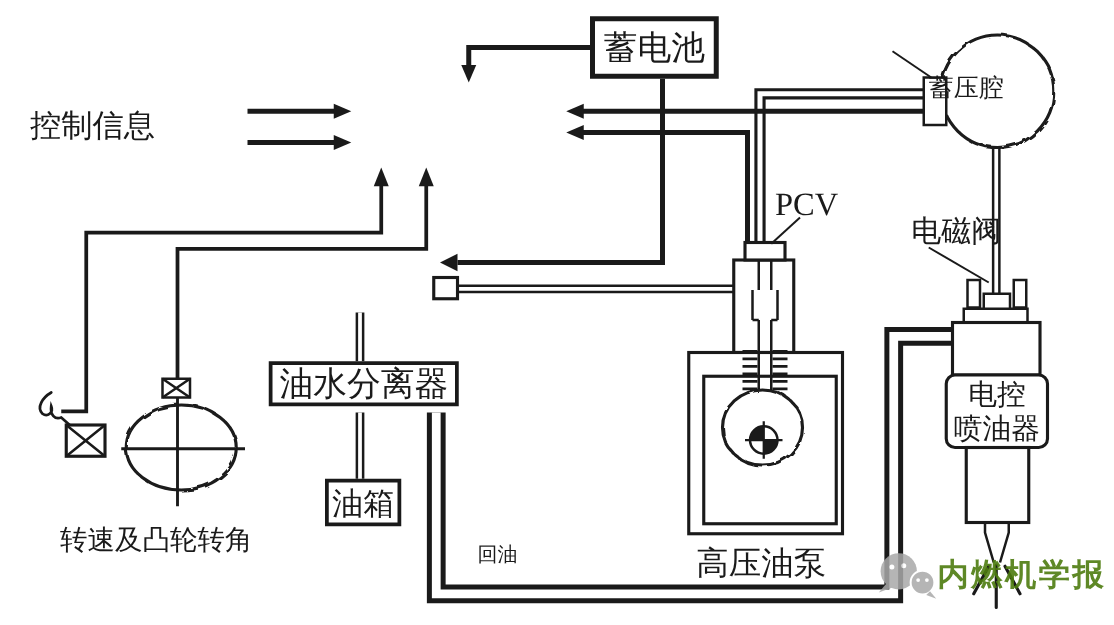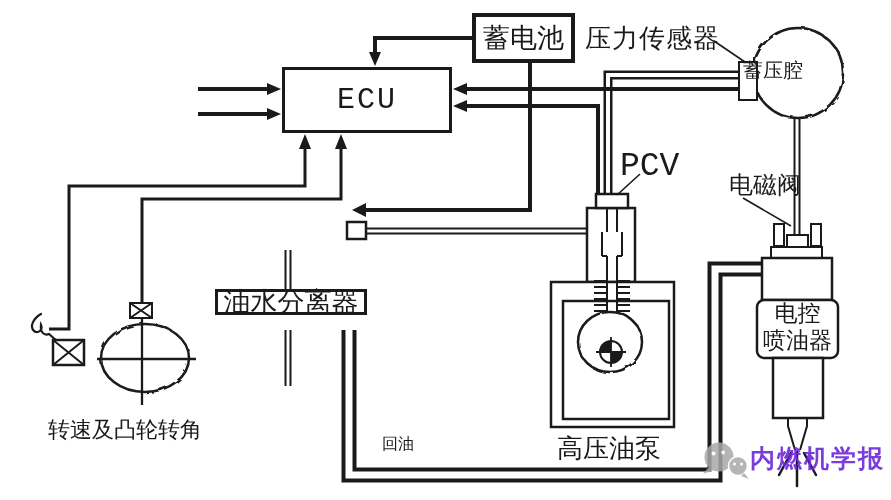"蓄电池" #stage { font-family: Liberation Mono, monospace -> Liberation Serif, serif }
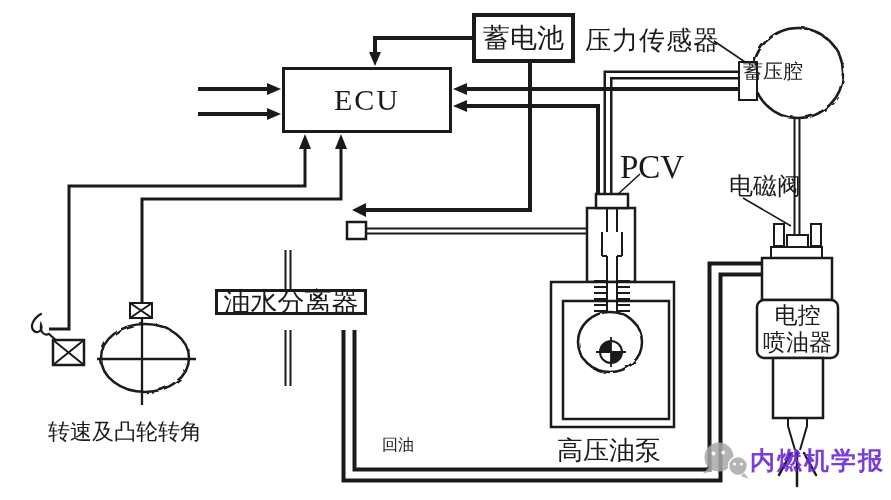"压力传感器" div.lbl { html: <div>压力传感器</div> -> none }
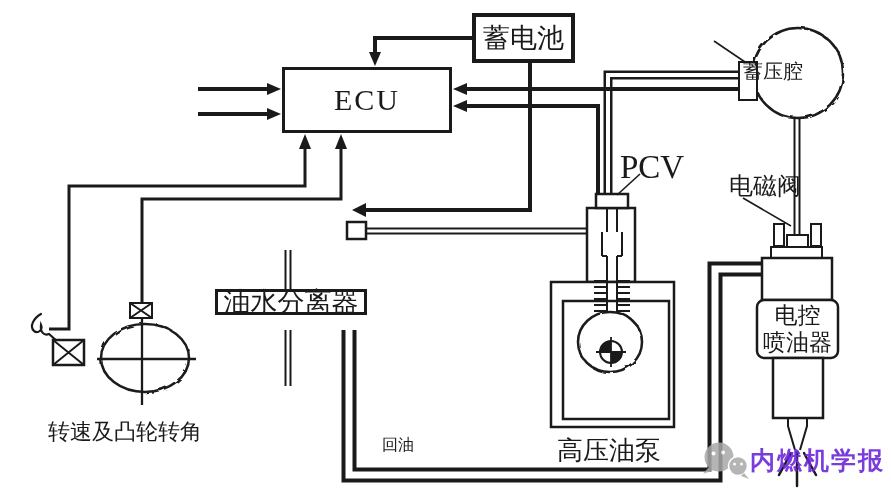"控制信息" div.lbl { html: none -> <div>控制信息</div> }
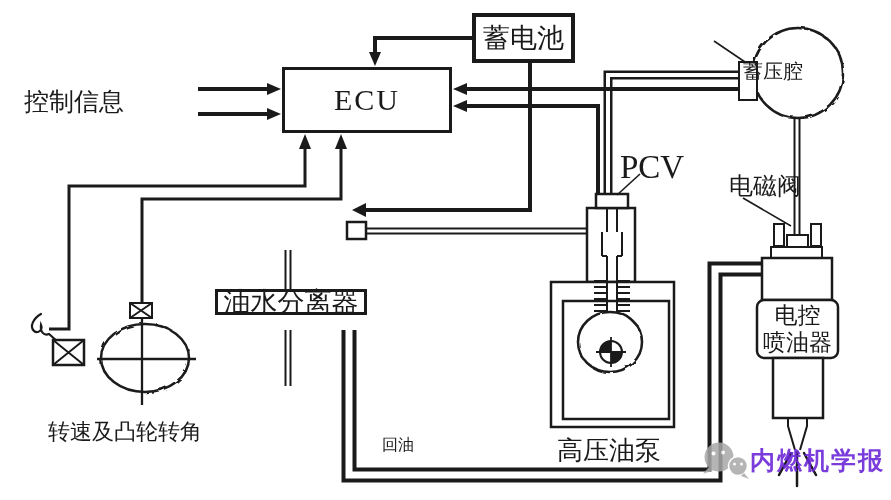"ECU" div.box { html: <div>ECU</div> -> none }
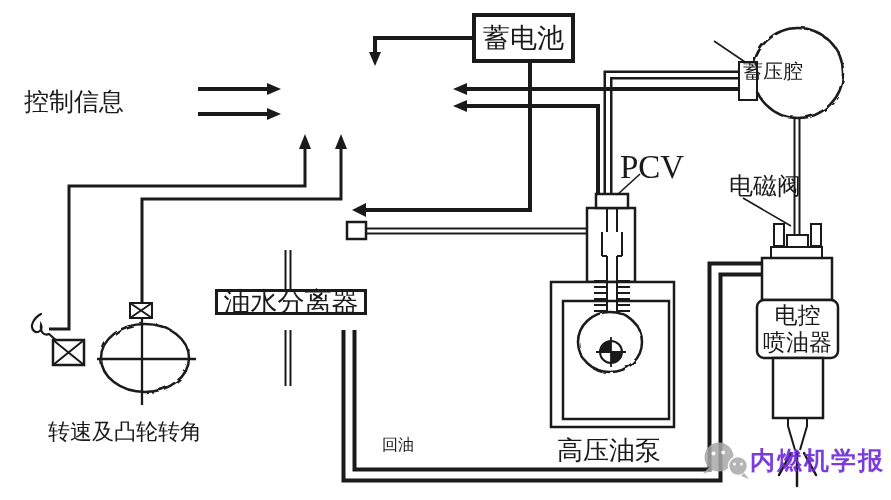"PCV" .l-pcv { font-size: 33px -> 26px }
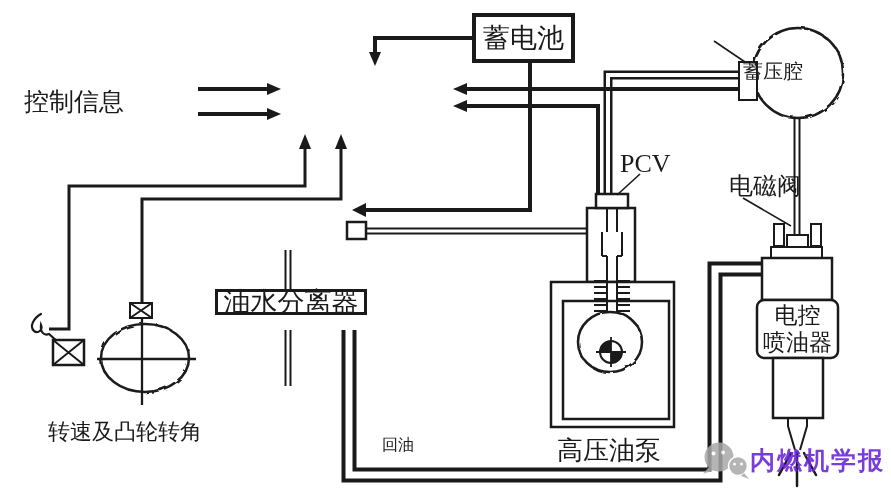"油水分离器" .sep { height: 26px -> 36px }
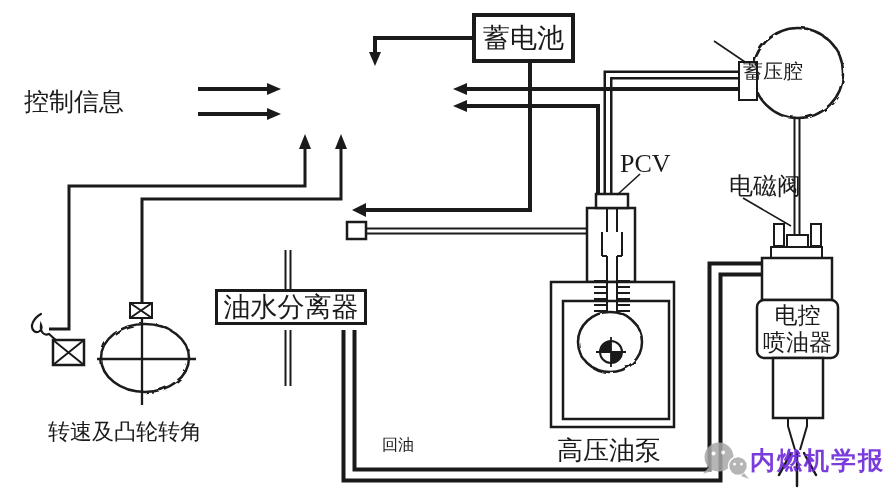"油箱" div.box { html: none -> <div>油箱</div> }
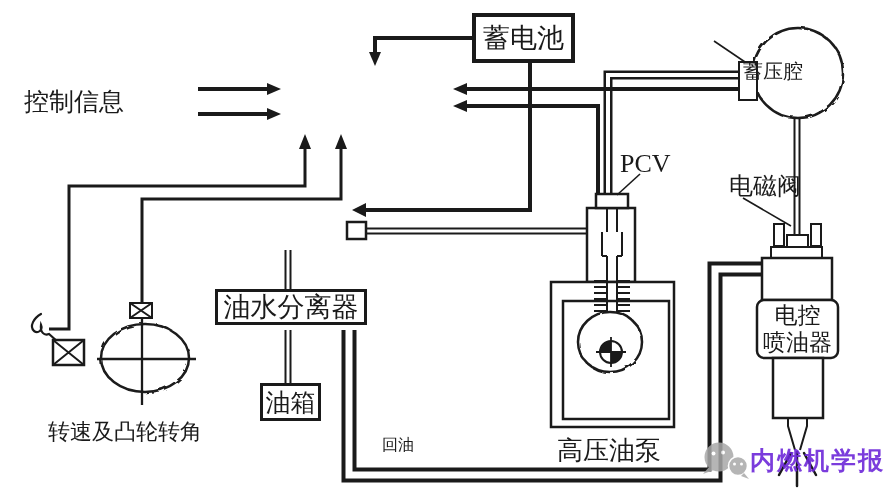"内燃机学报" .l-watermark { color: #6d28d9 -> #4d7c0f }
